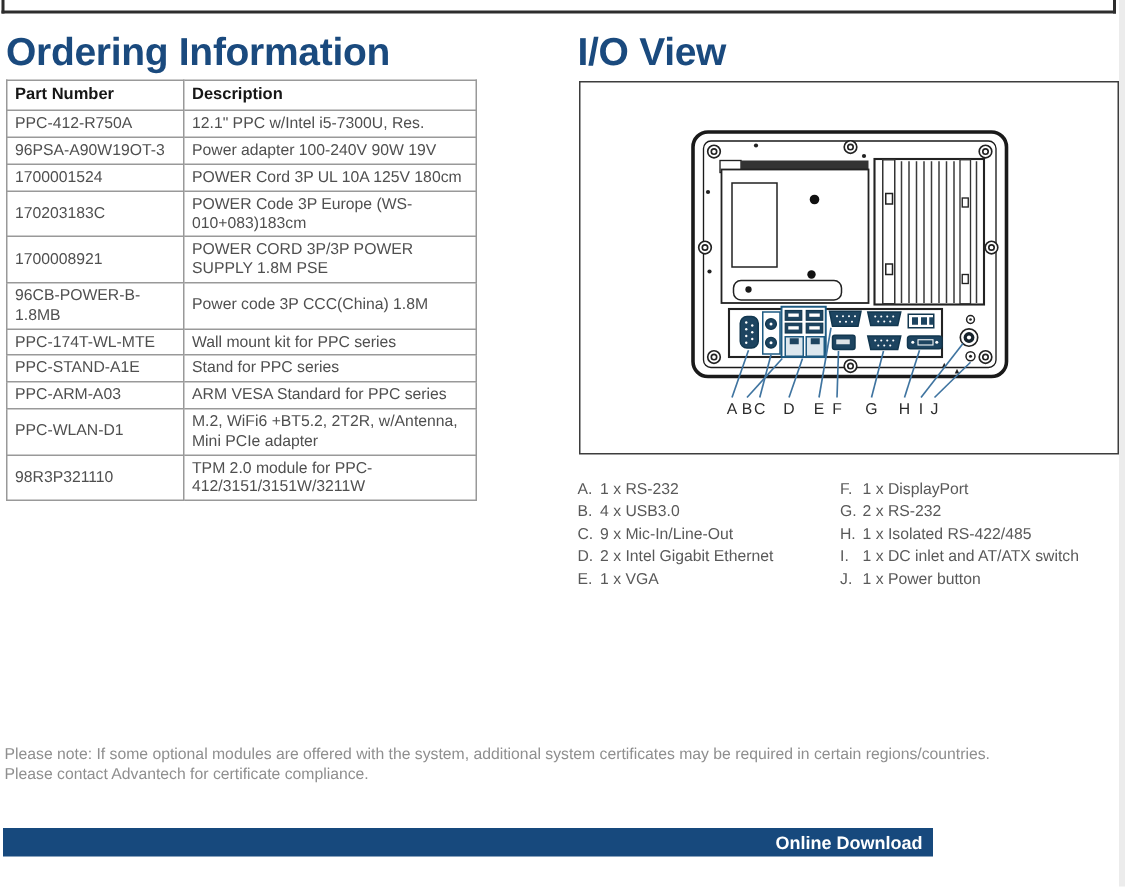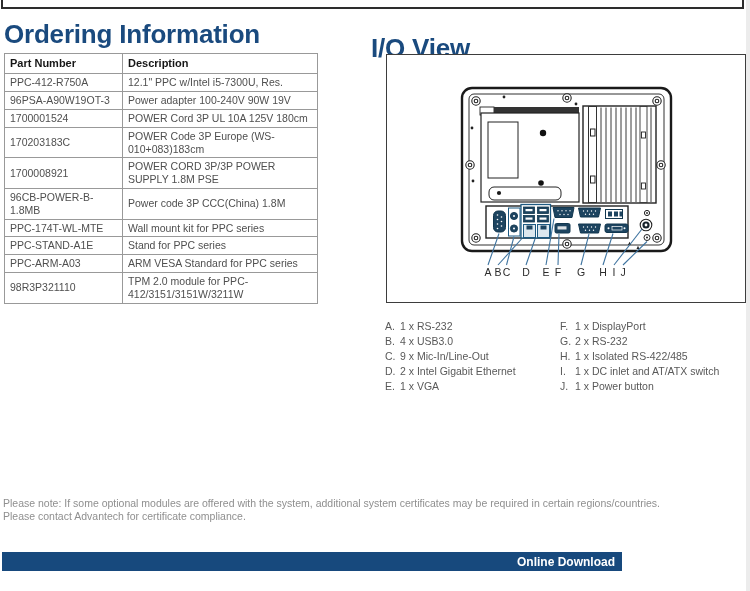"I/O View" #heading-right { left: 371px -> 385px; margin-top: 14px -> none }
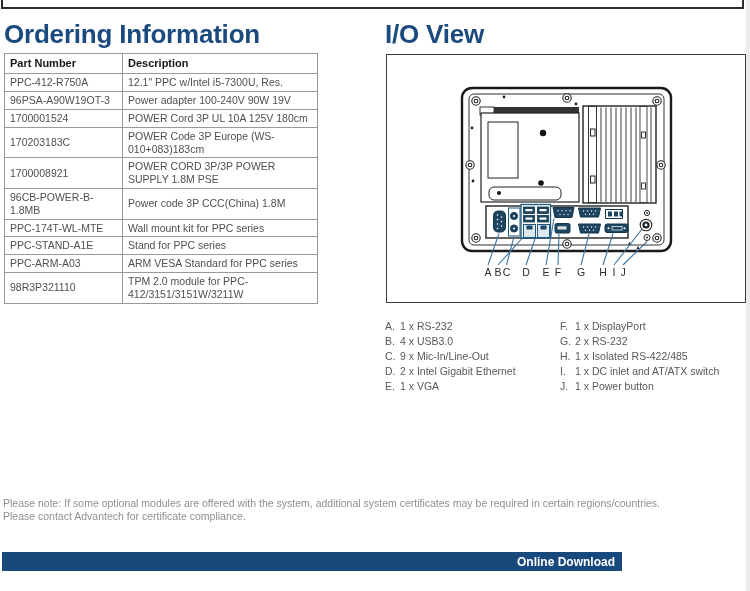"PPC-WLAN-D1" tr { html: none -> <tr> <td>PPC-WLAN-D1</td> <td>M.2, WiFi6 +BT5.2, 2T2R, w/Antenna, Mini PCIe adapter</td> </tr> }
